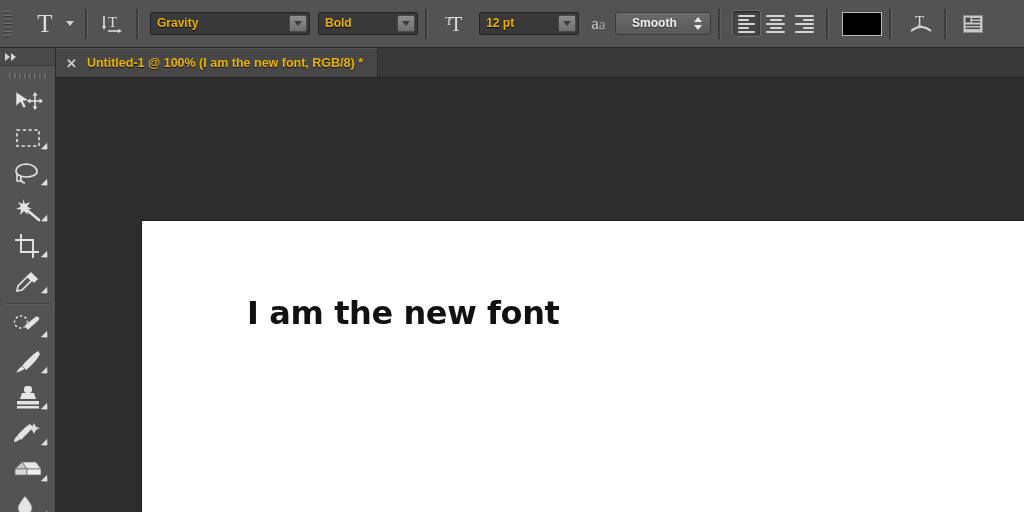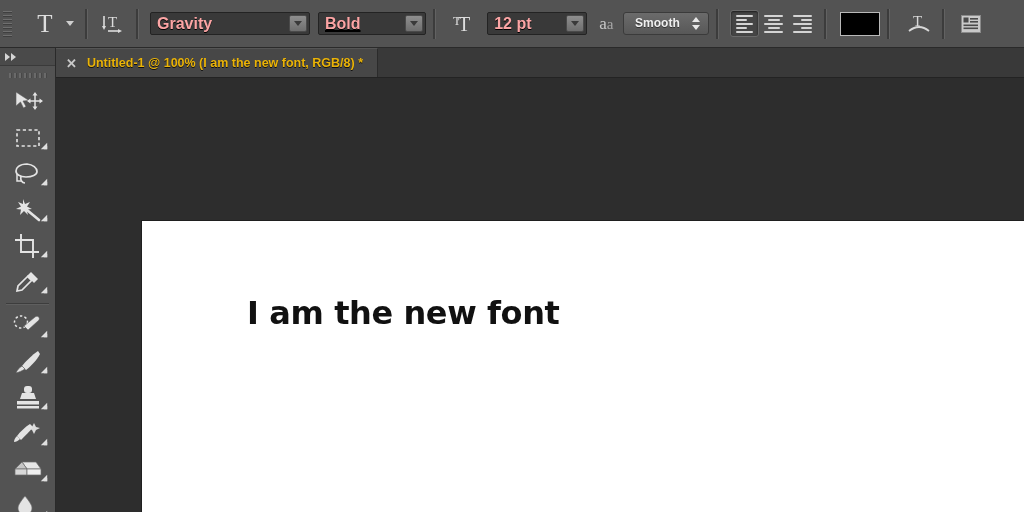"Gravity" .field .val { color: #fca5a5 -> #eab308; font-size: 16px -> 12px }
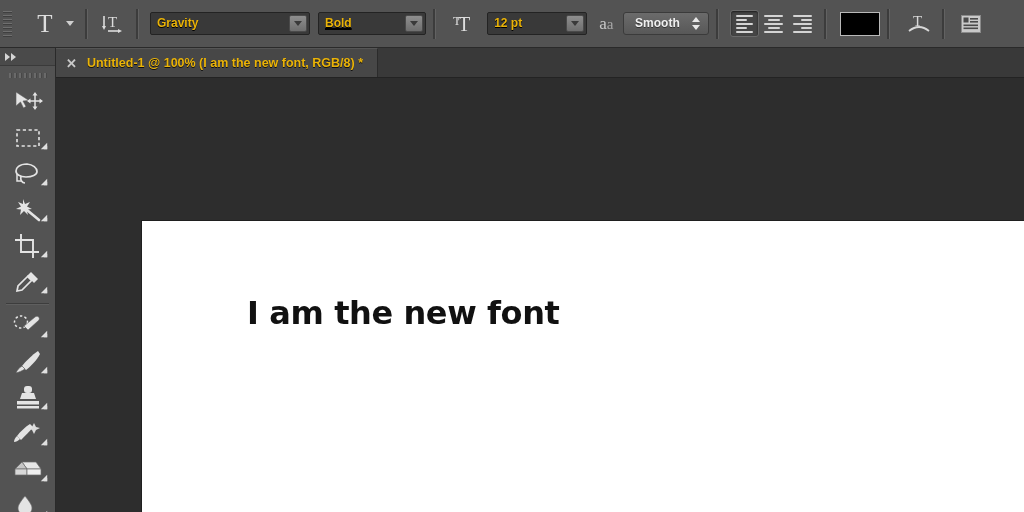"Bold" .f-style { text-decoration: underline -> none; width: 108px -> 100px }
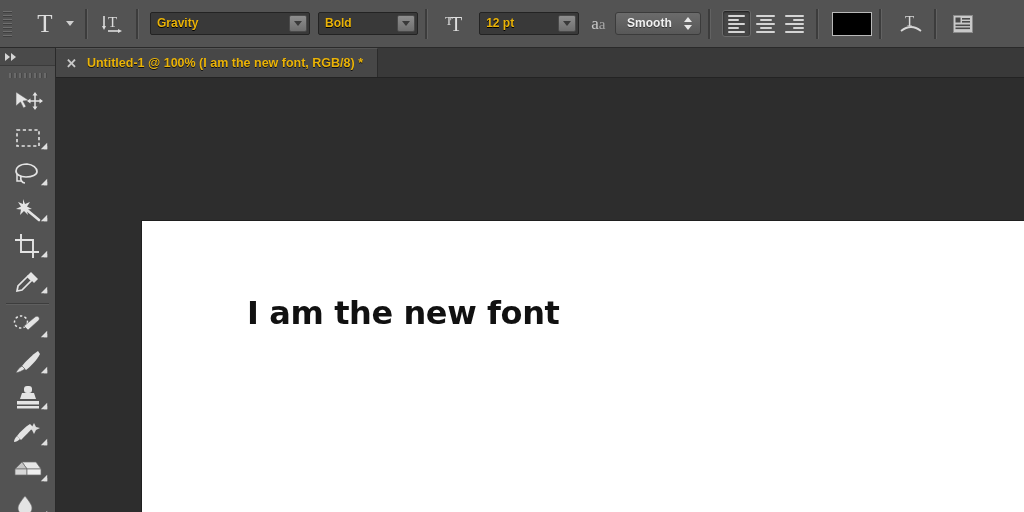"Smooth" .stepper { width: 86px -> 96px }
